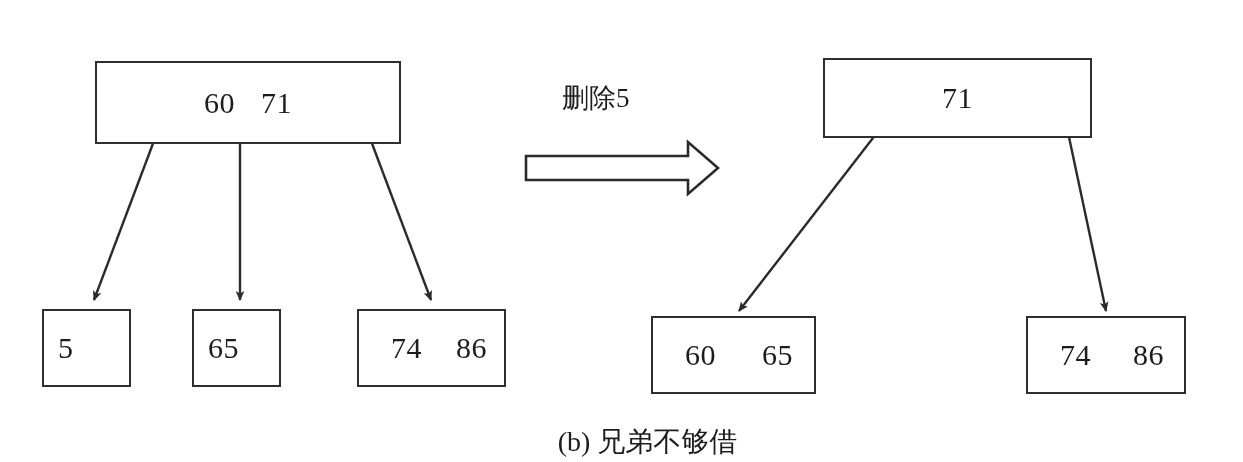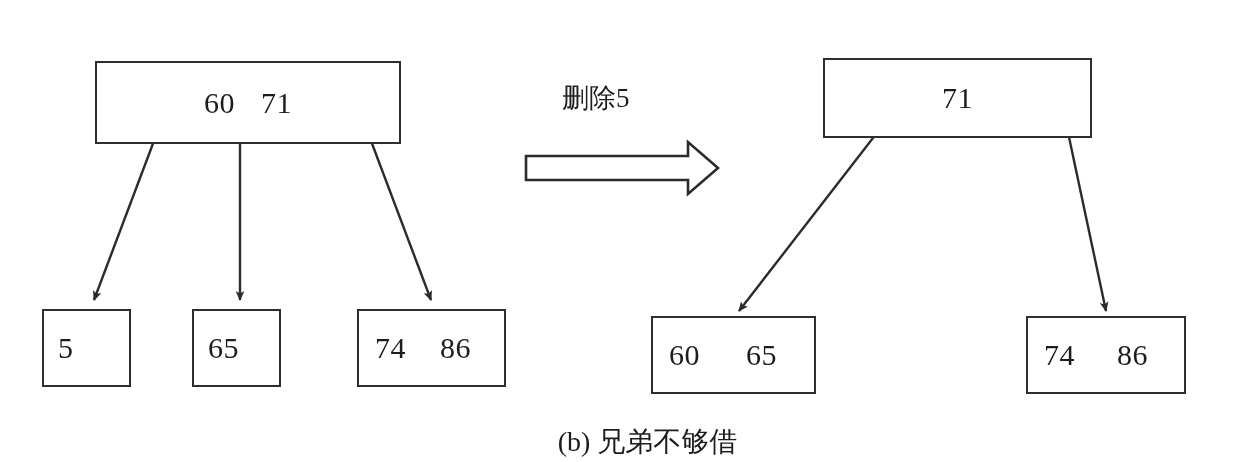"74" .node-leaf .keys { padding-left: 16px -> 32px }
